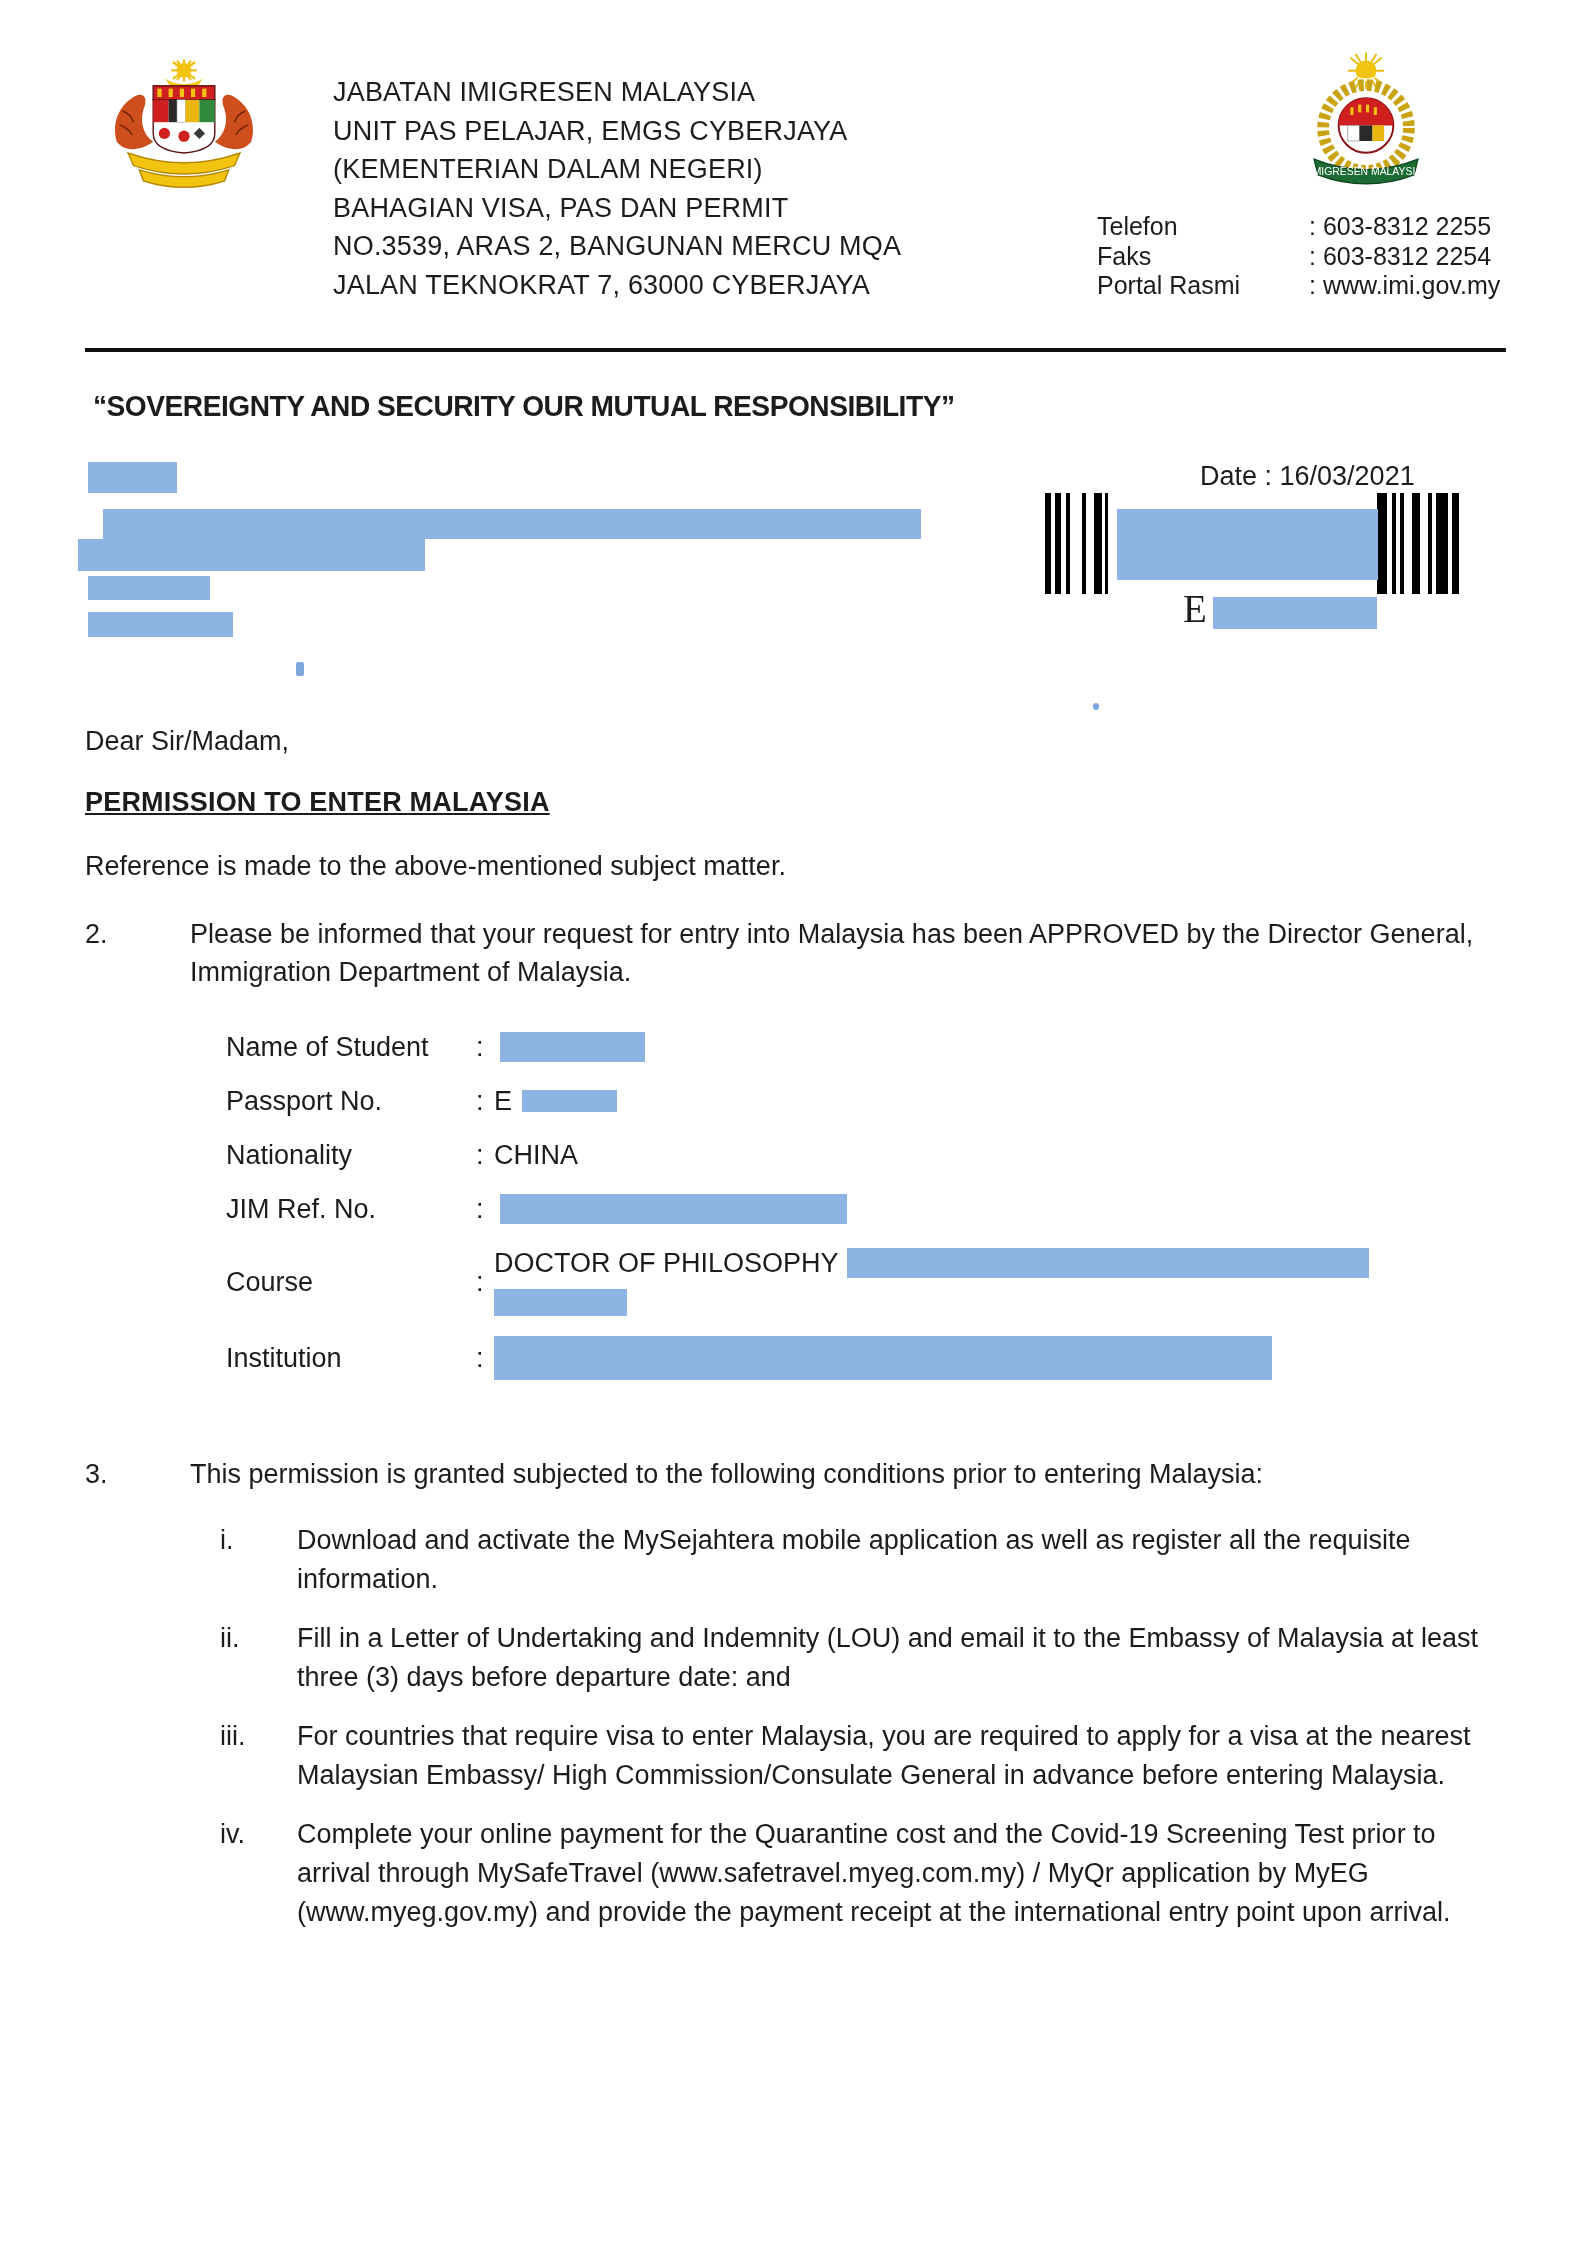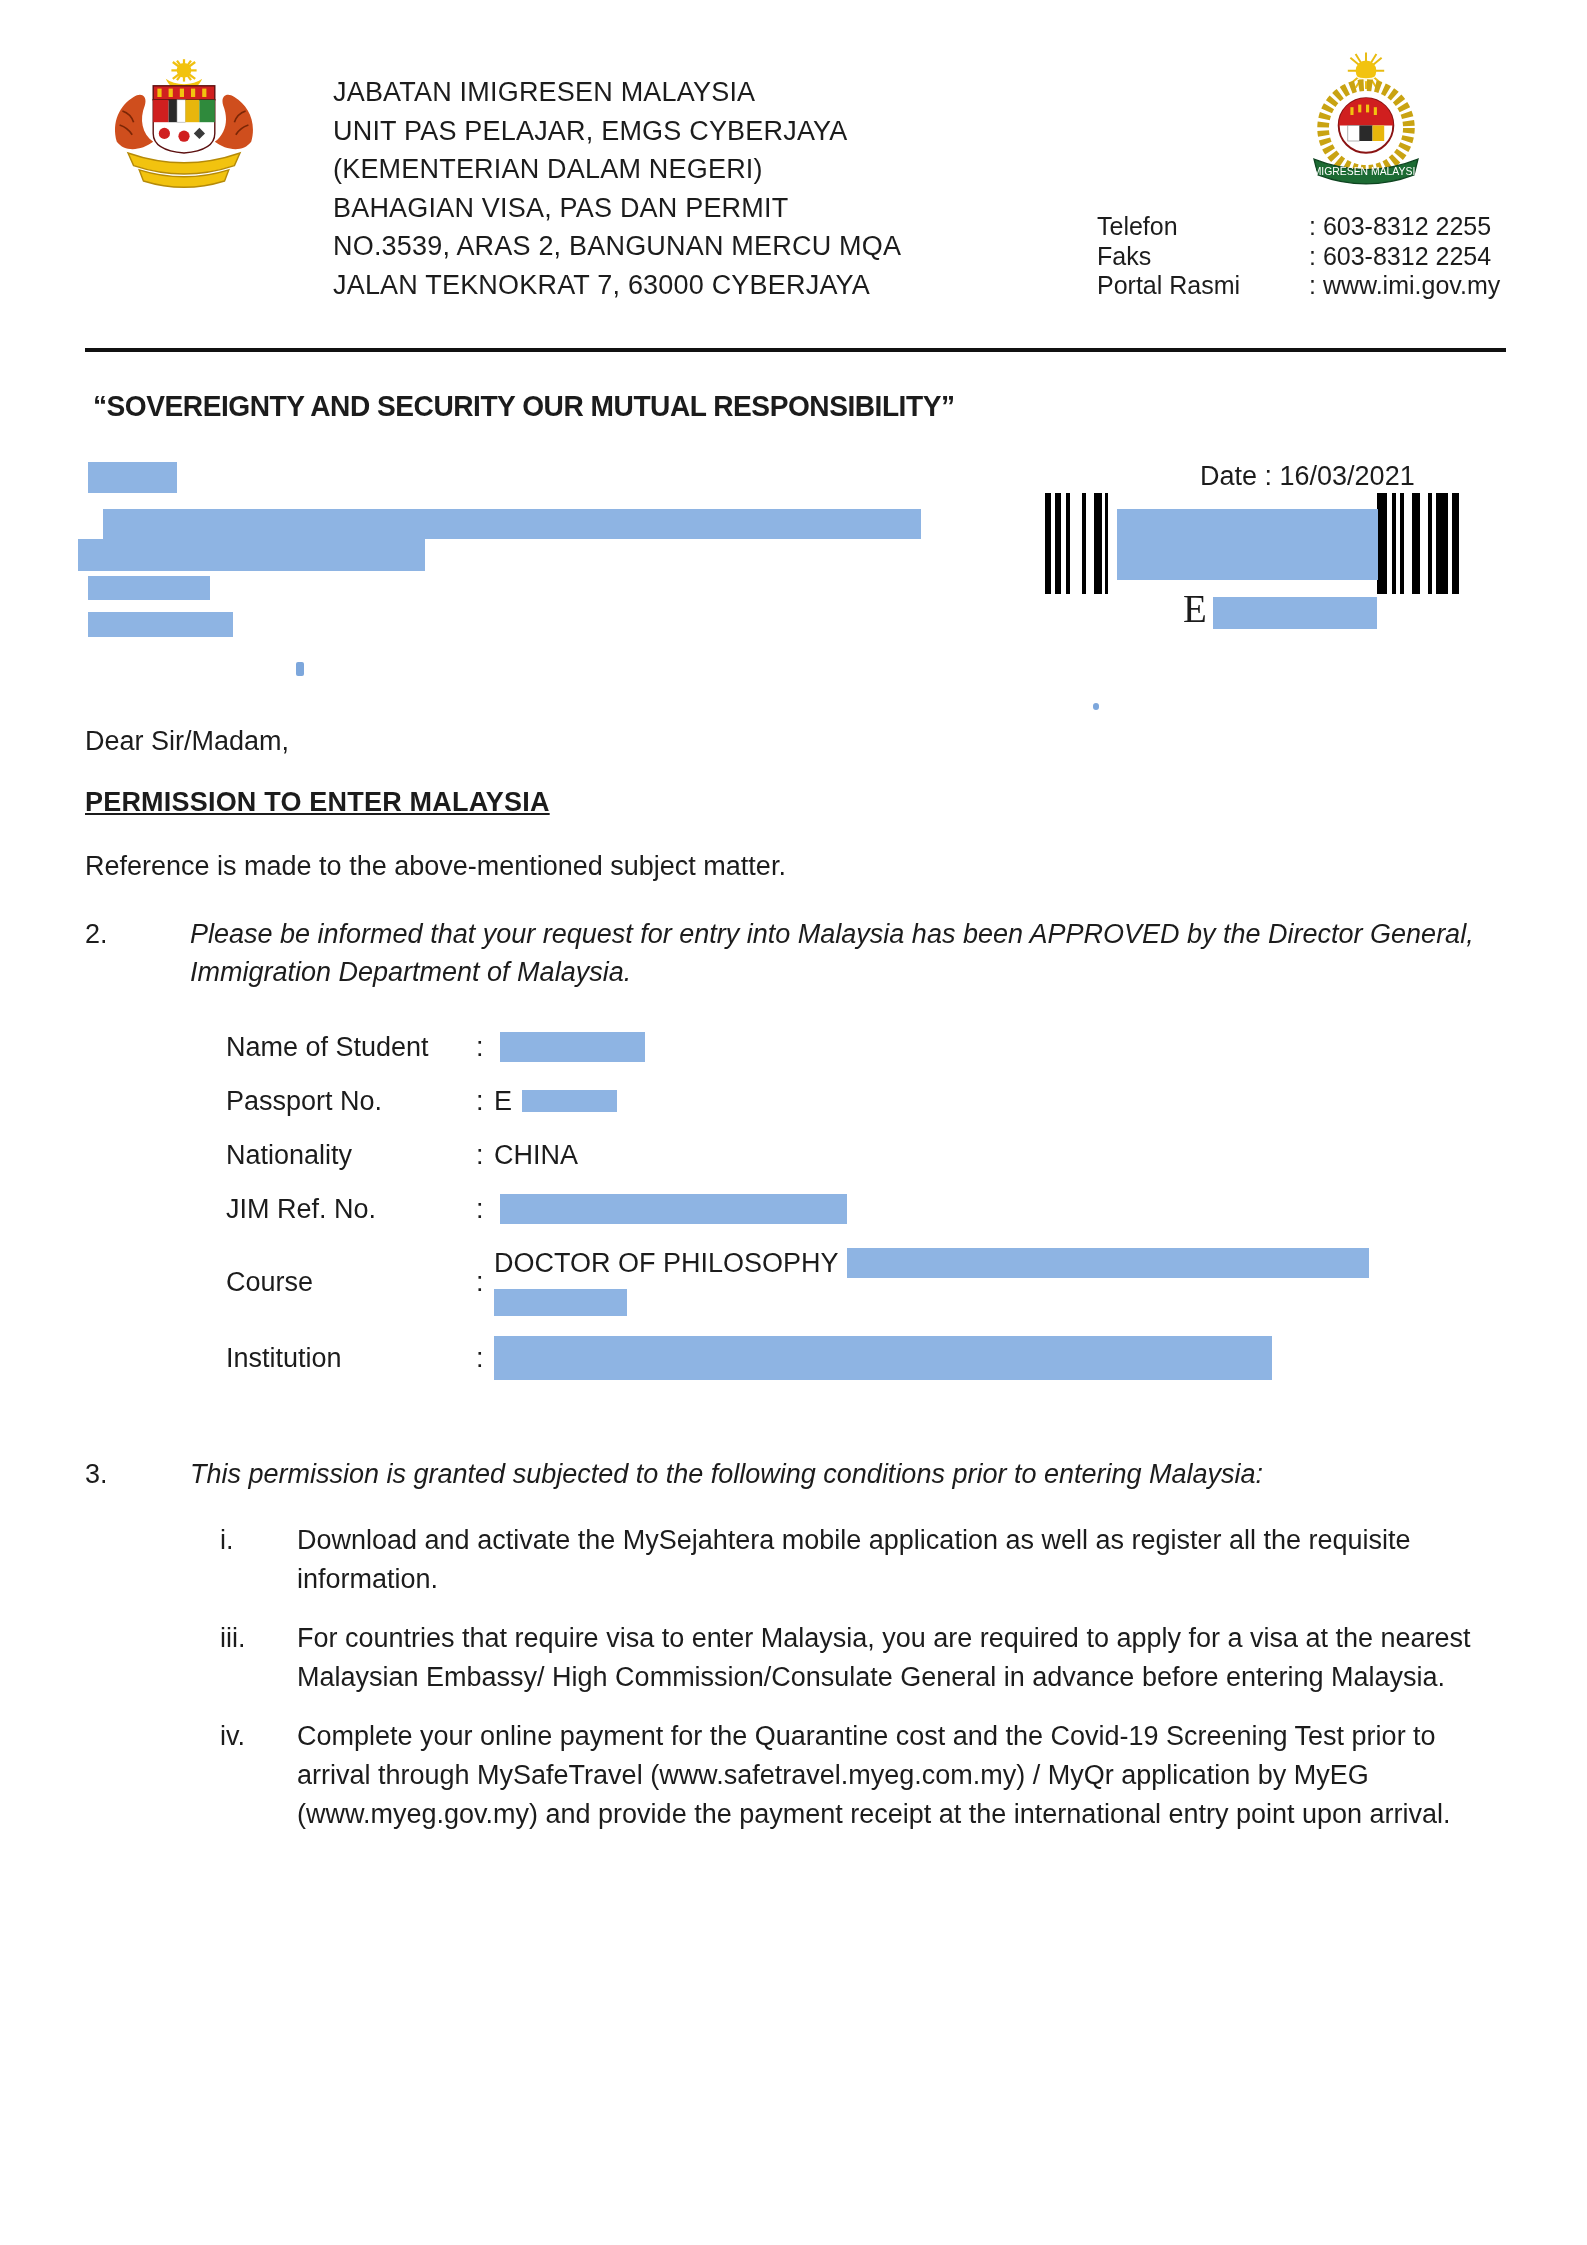"Please be informed that your" .numbered .ptext { font-style: italic -> none }
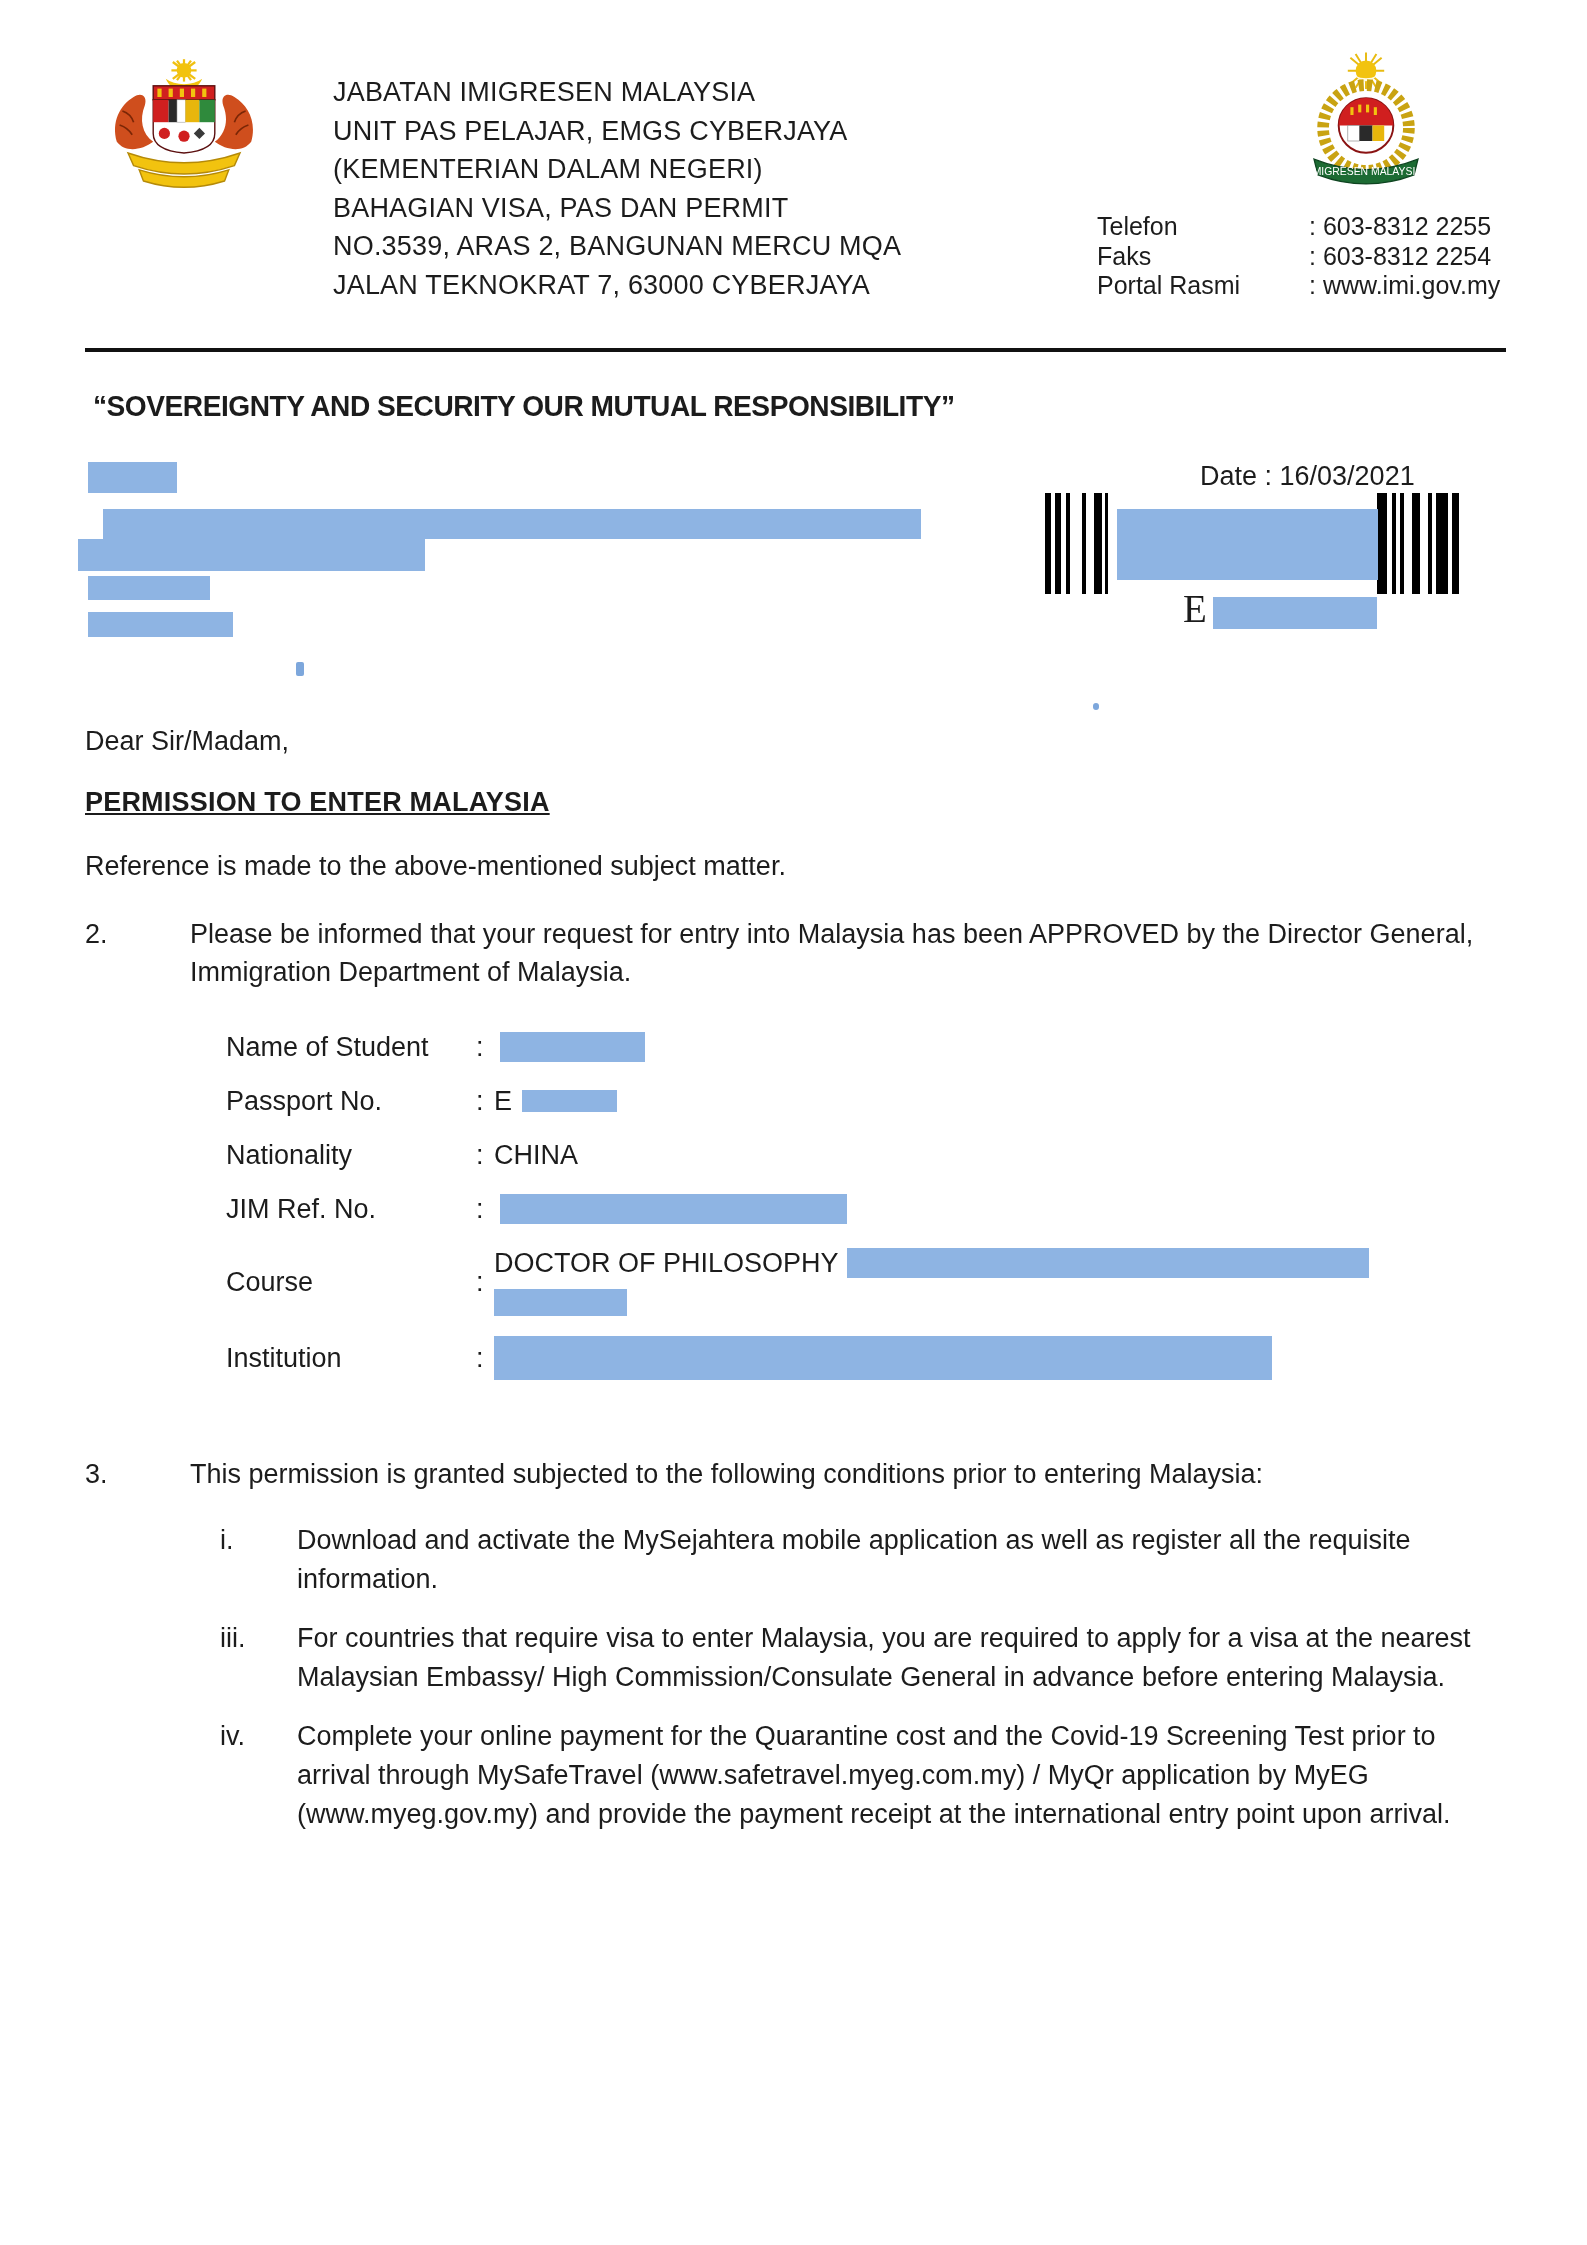"ii." div.cond { html: none -> <div> <span>ii.</span> <span>Fill in a Letter of Undertaking and Indemnity (LOU) and email it to the Embassy of Malaysia at least three (3) days before departure date: and</span> </div> }
